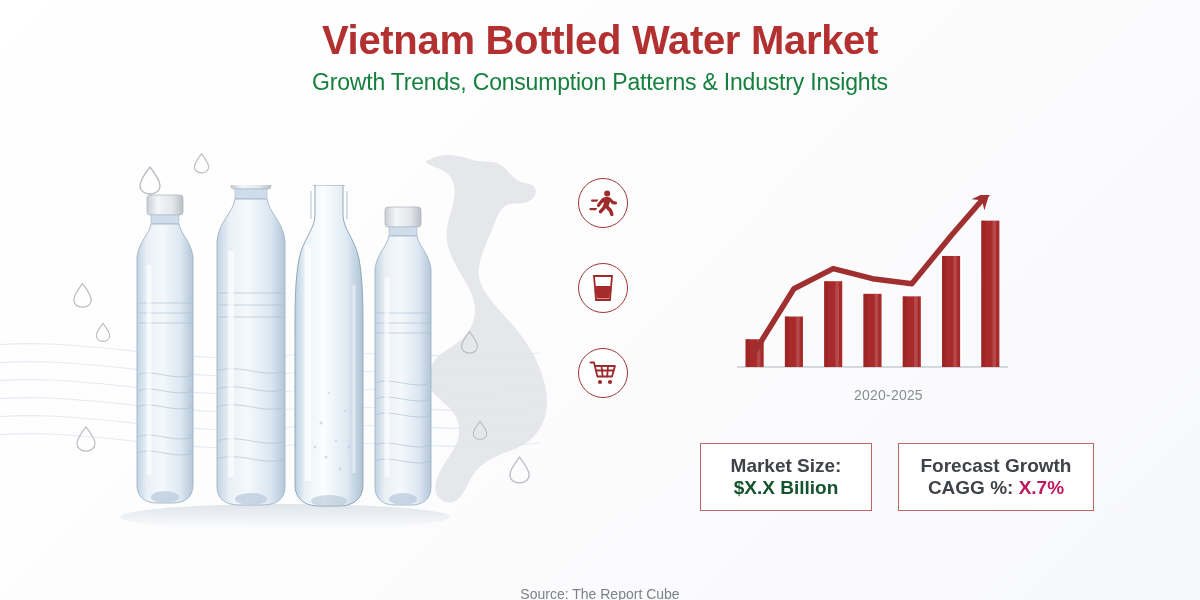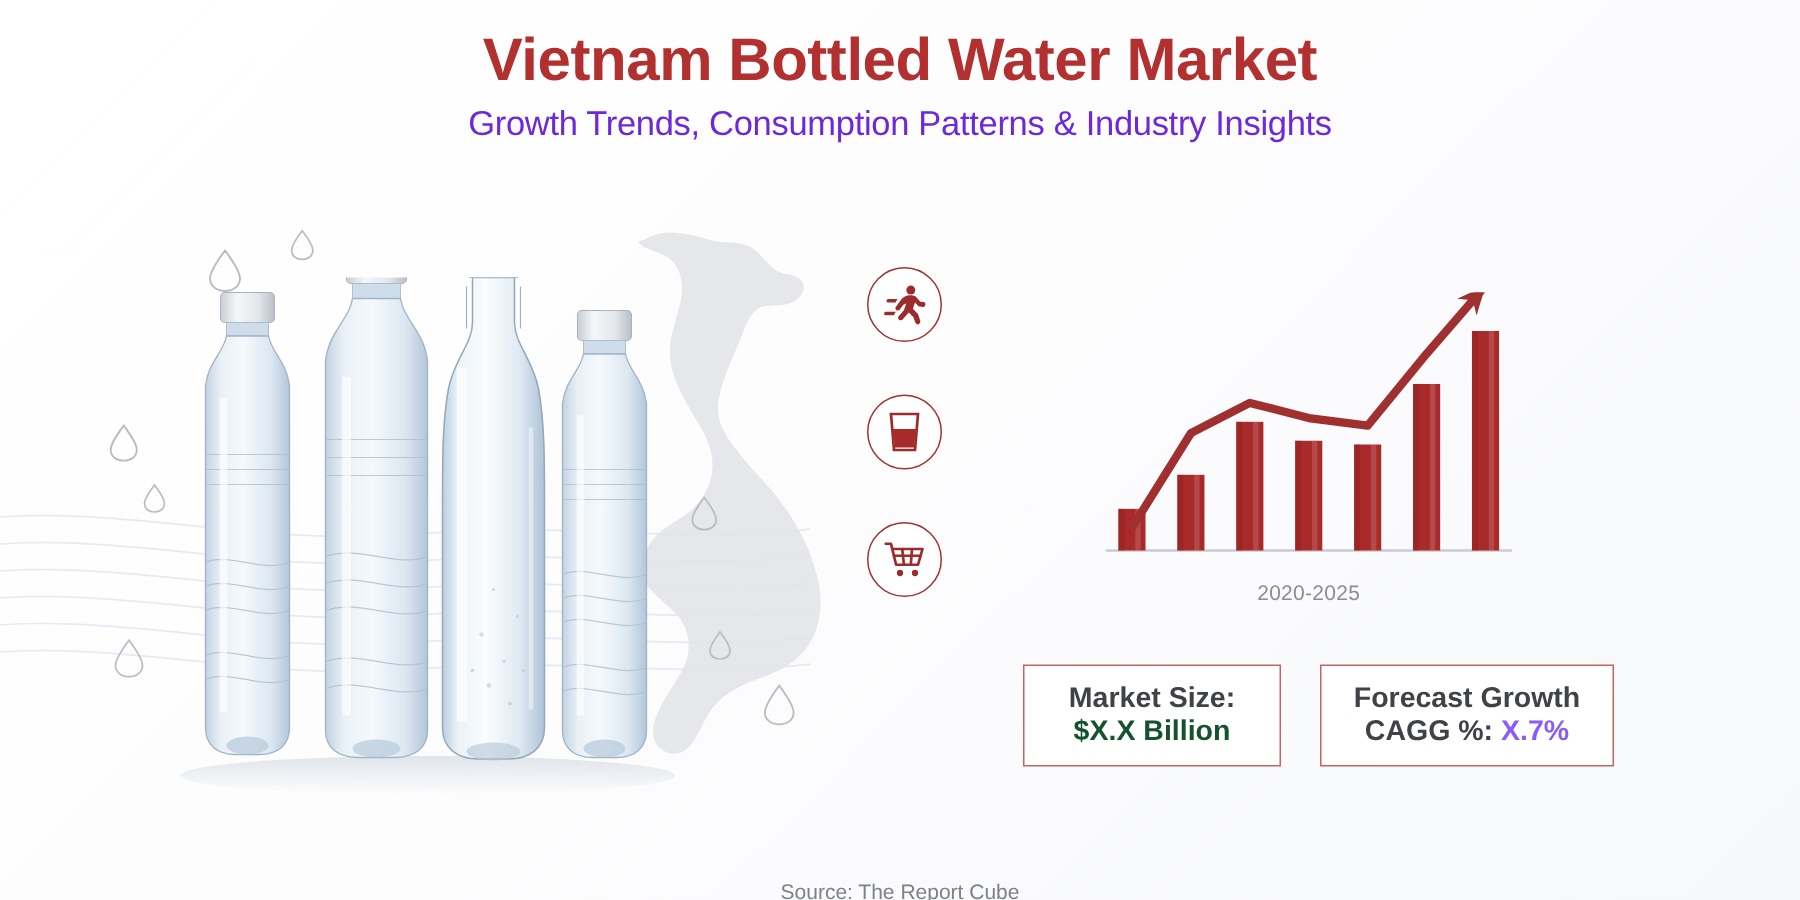"Growth Trends, Consumption Patterns &" .subtitle { color: #6d28d9 -> #15803d }
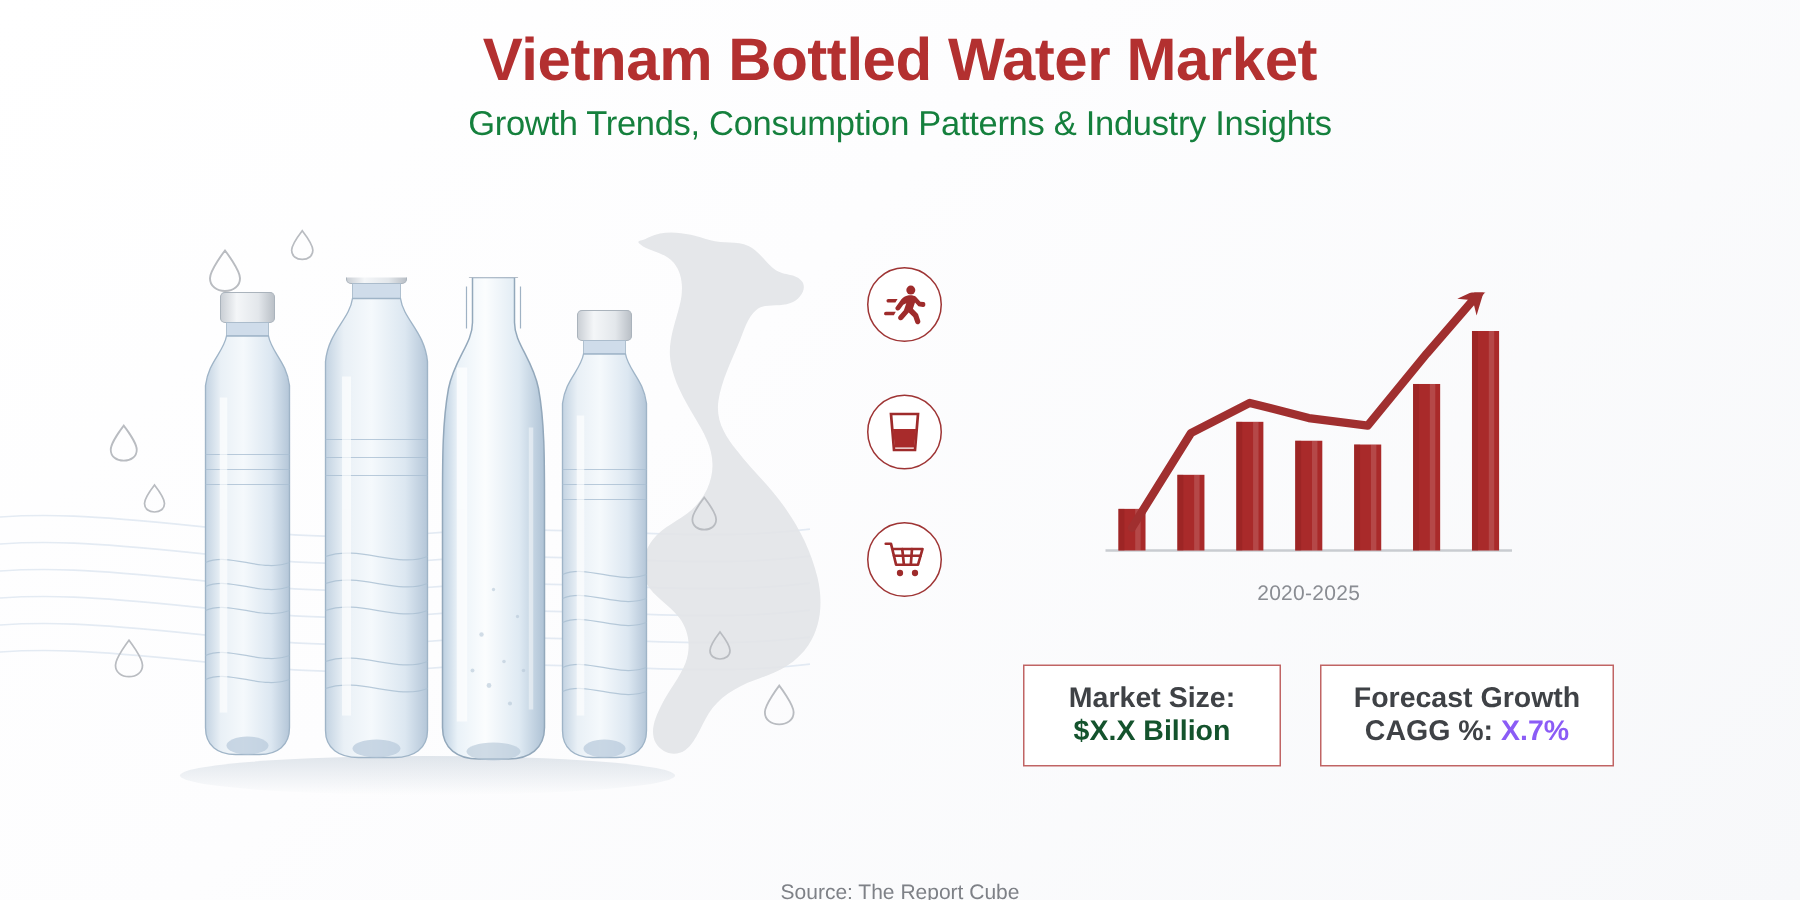"2020-2025" .chart-period { left: 0 -> 16px }
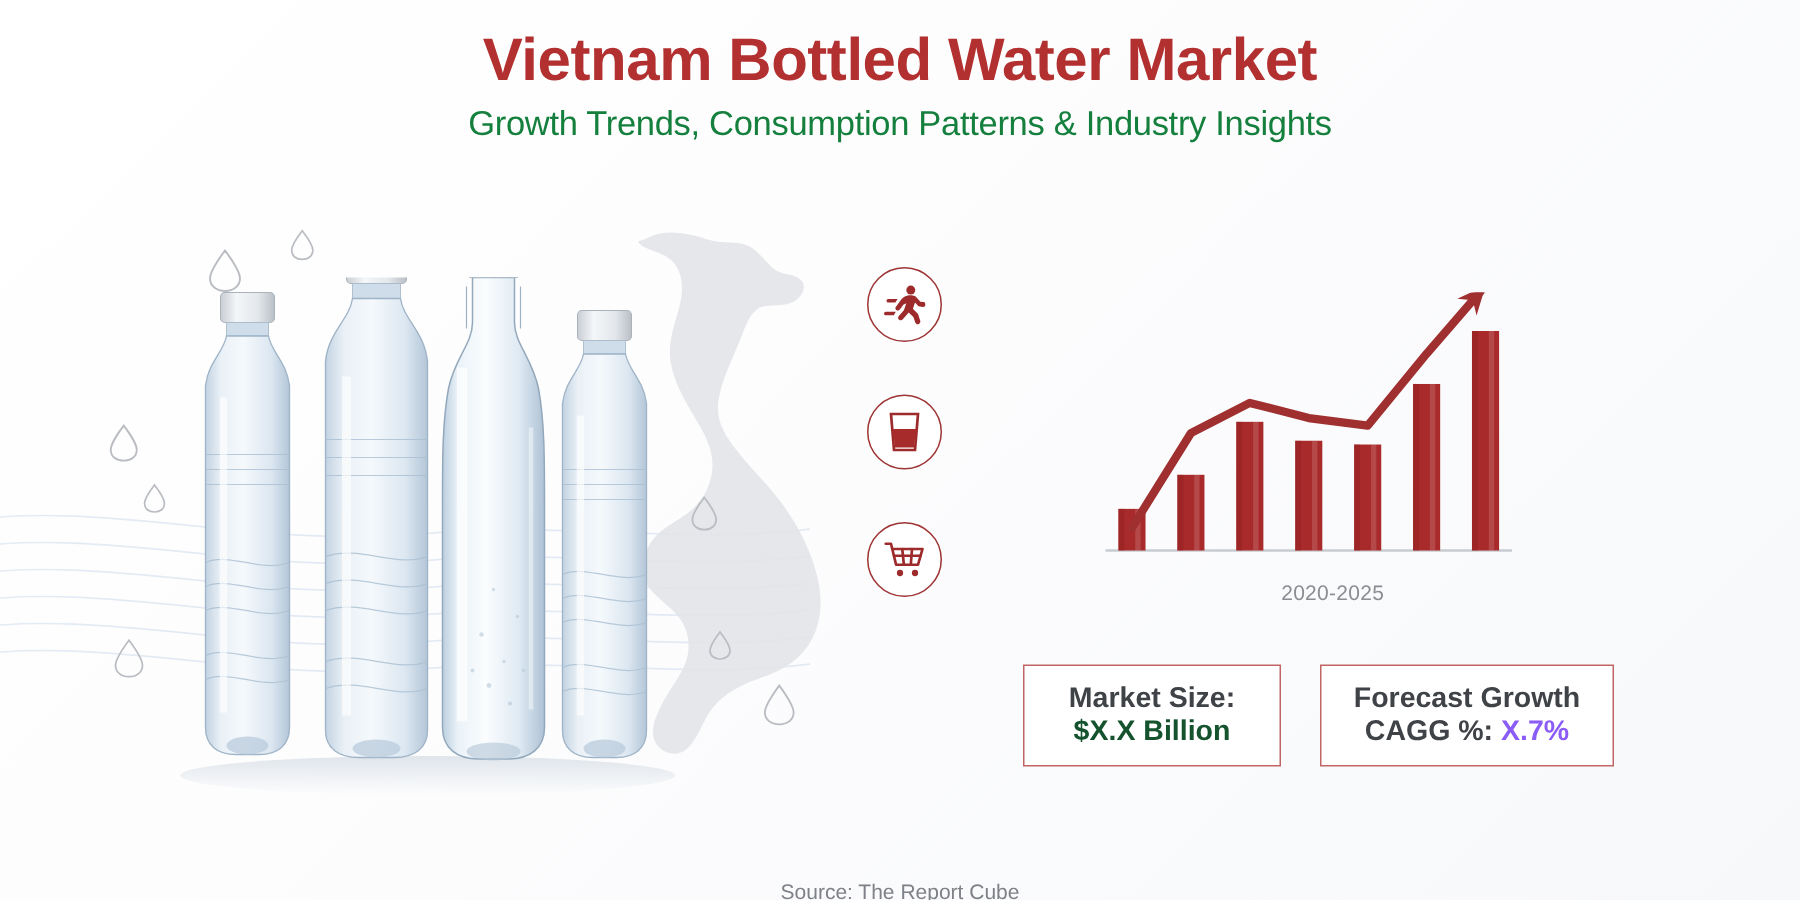"Market Size:" .stats { left: 682px -> 700px }
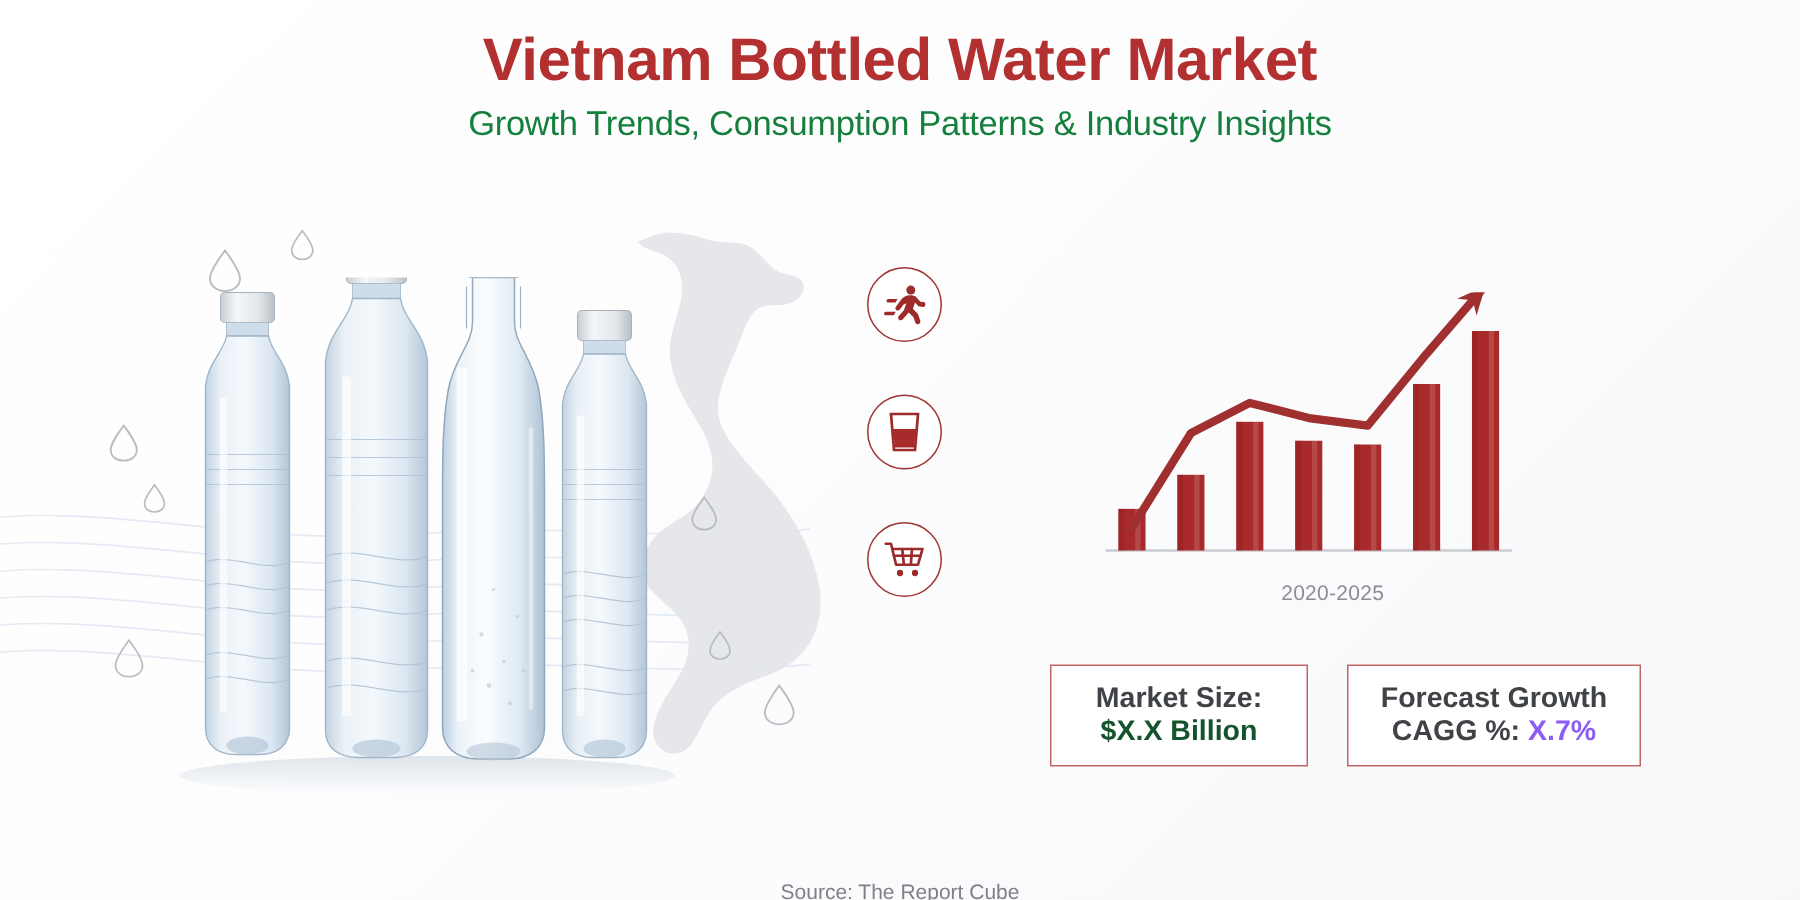"X.7%" .stat-line .accent { color: #8b5cf6 -> #be185d }
